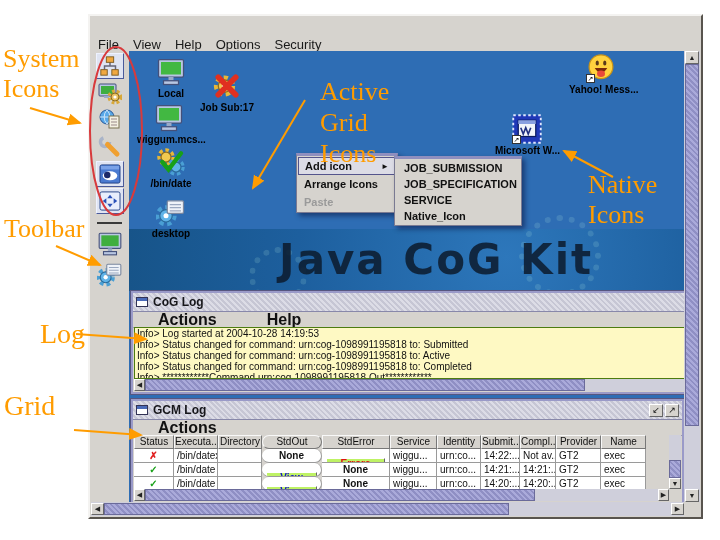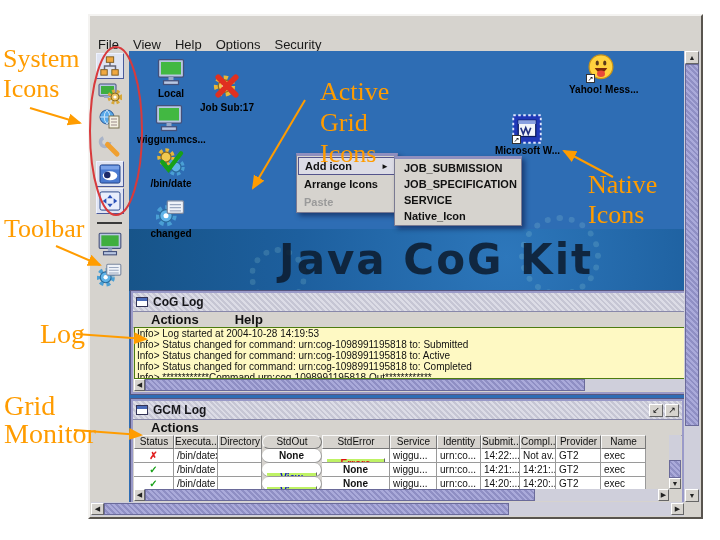"changed" div.lbl { text: changed -> desktop }
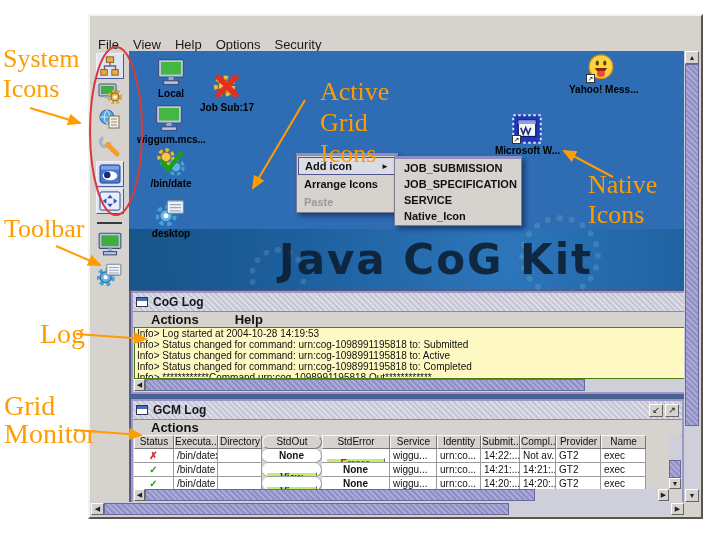"Actions" .fmenuitem { font-size: 13px -> 16px; padding: 0 18px -> 0 25px }
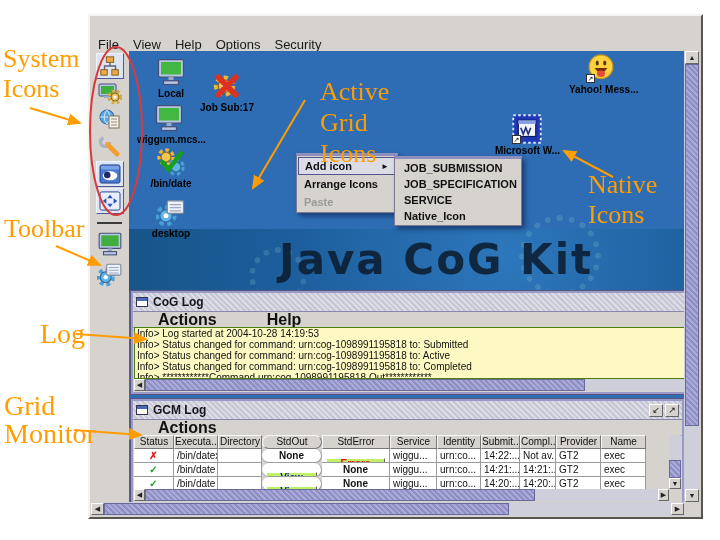"Monitor" div { html: <div>Monitor</div> -> none }
